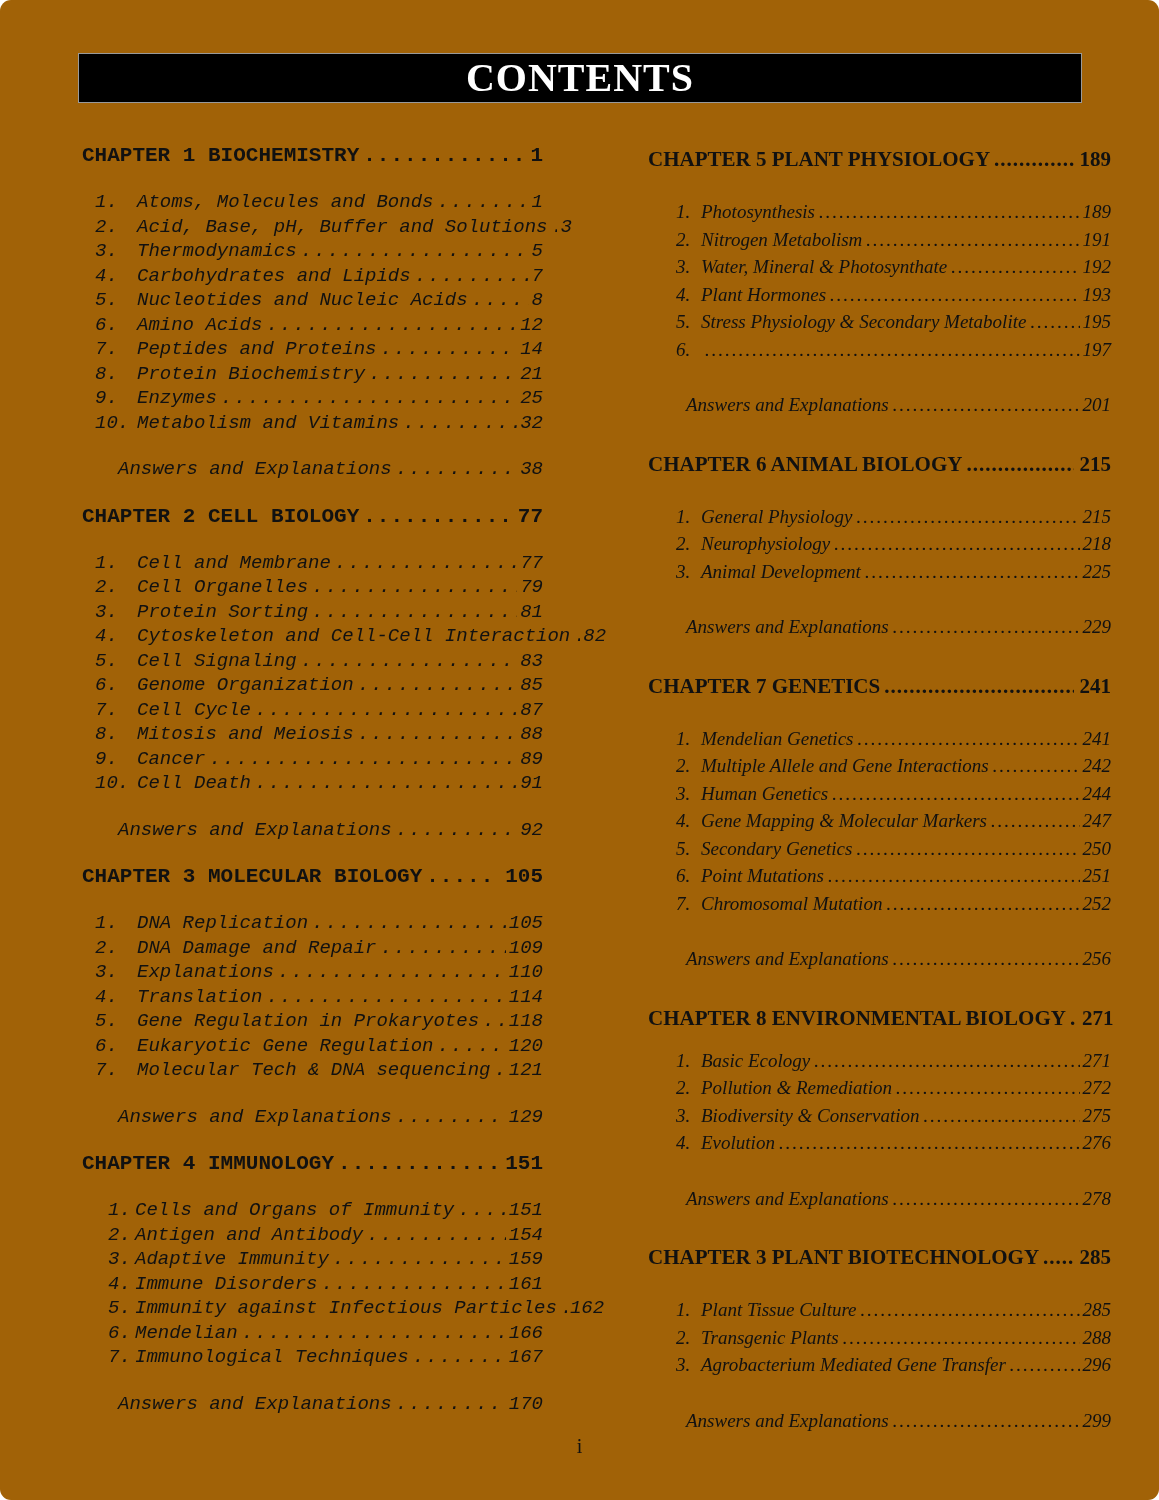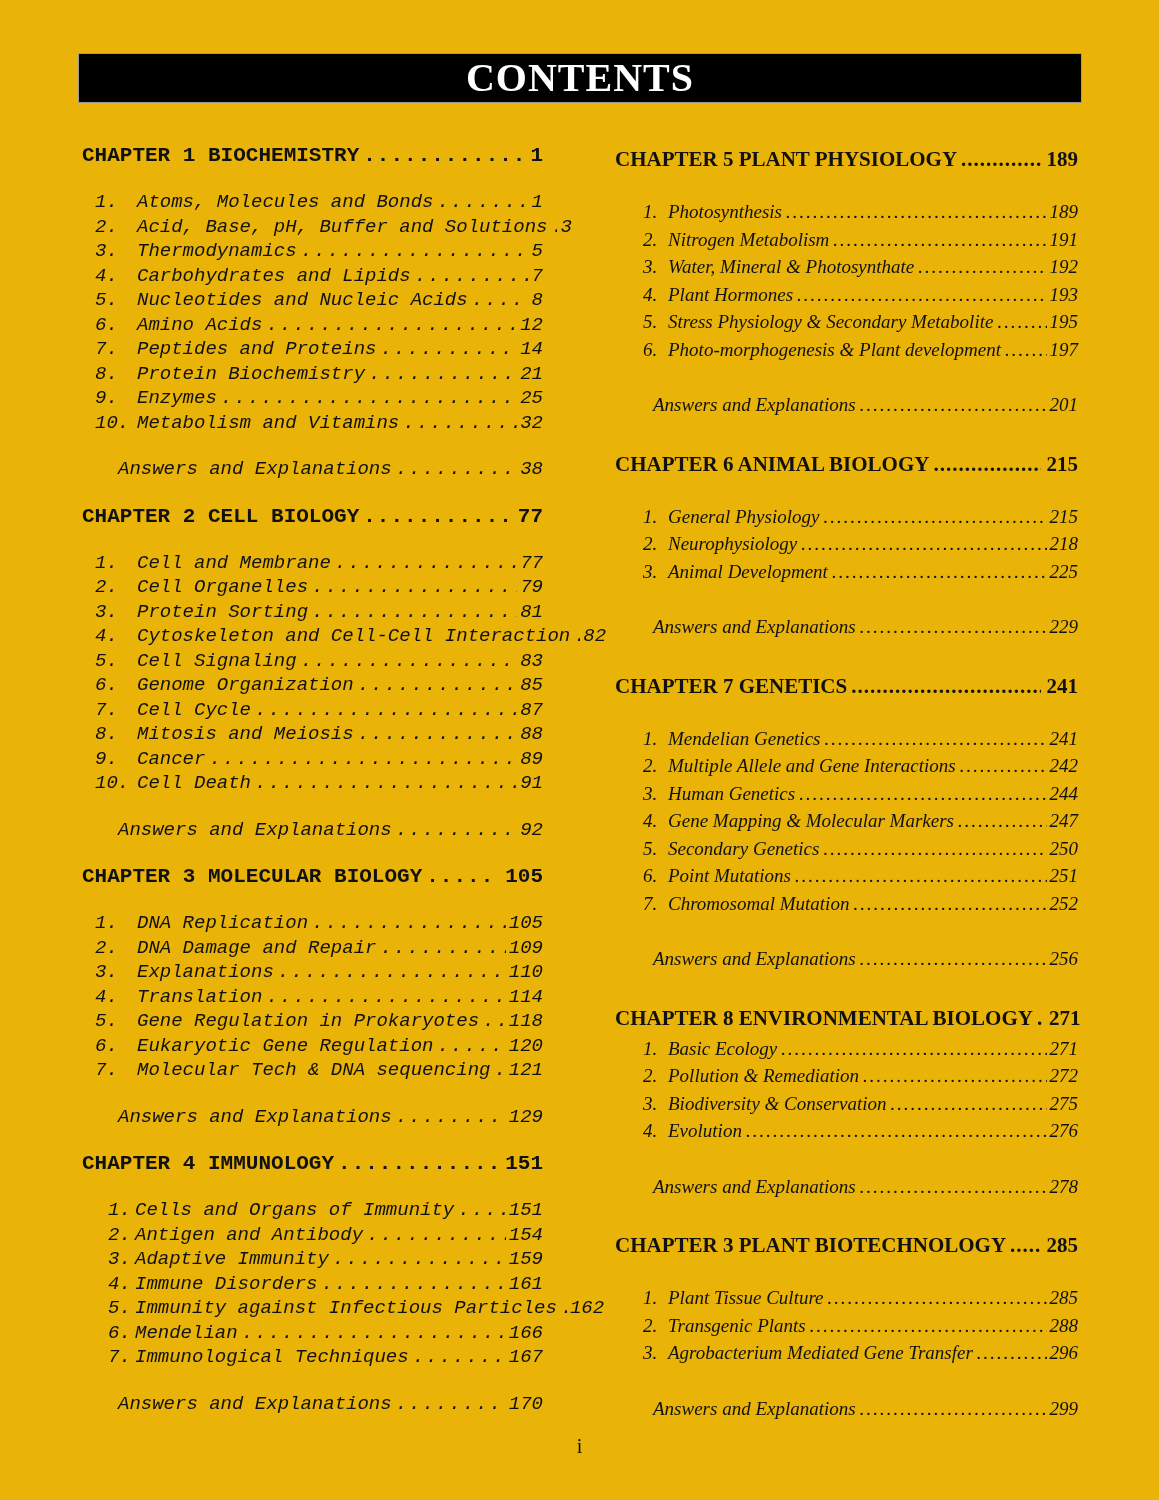"CONTENTS" .page { background: #eab308 -> #a16207; border-radius: none -> 11px }
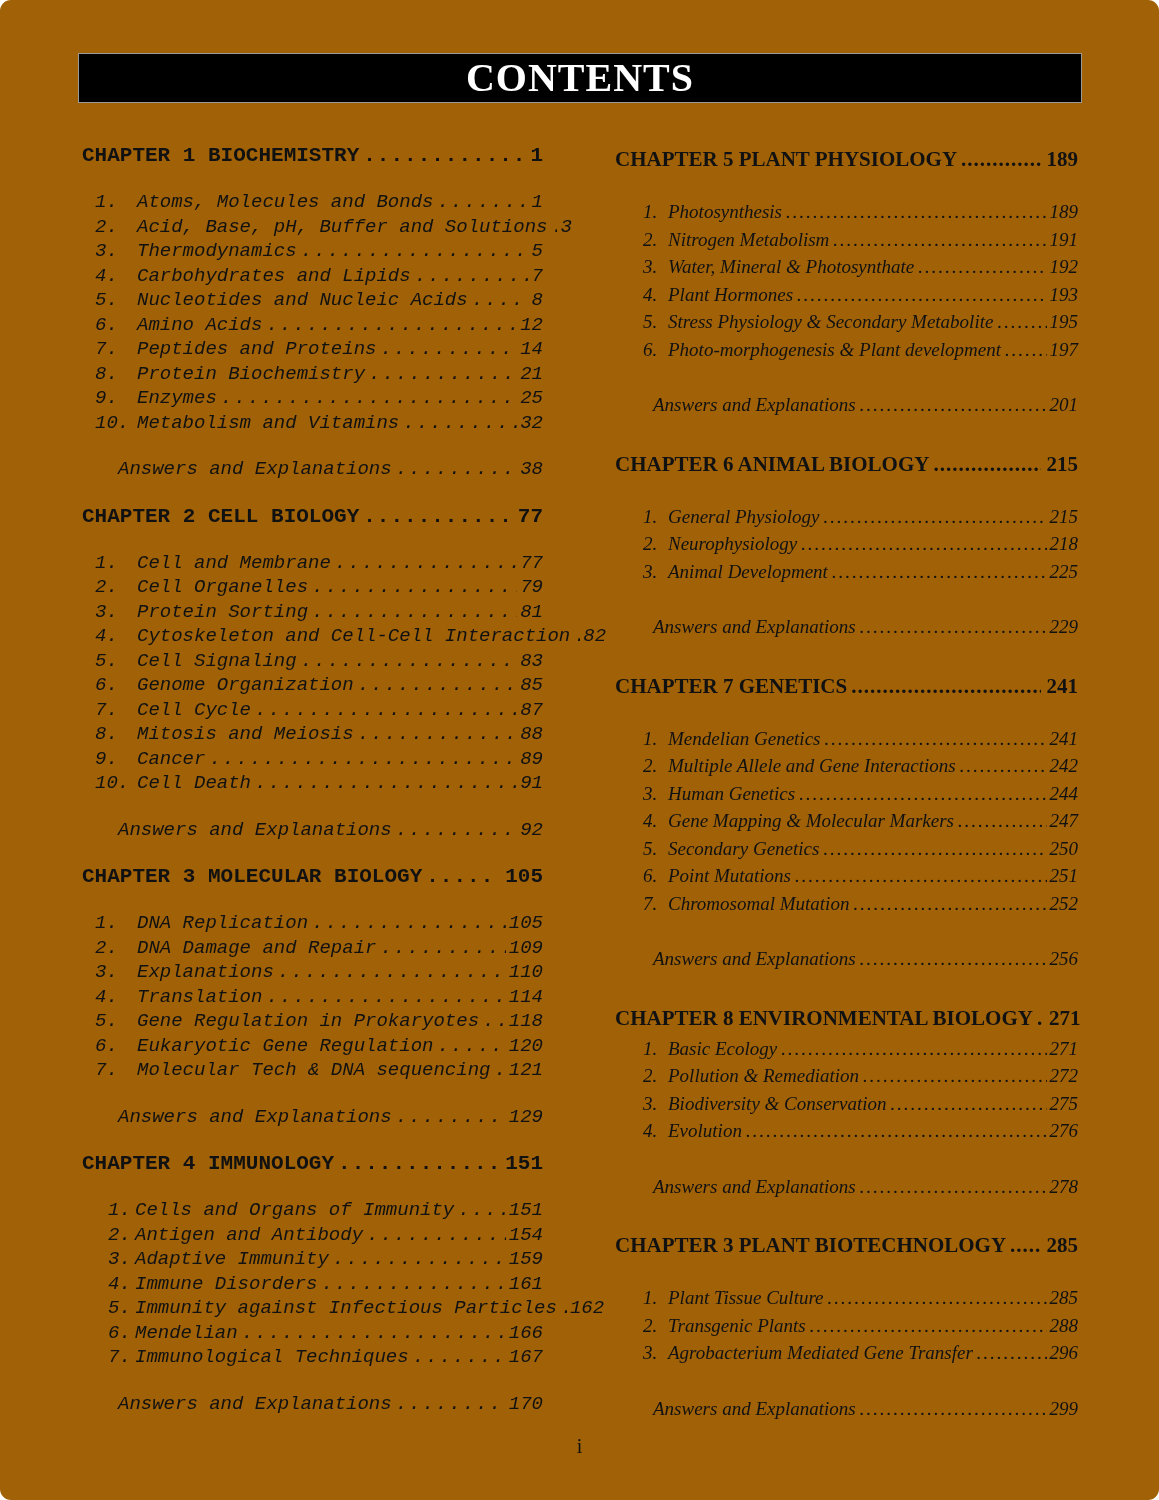"CHAPTER 5 PLANT PHYSIOLOGY" .col-right { left: 615px -> 648px }
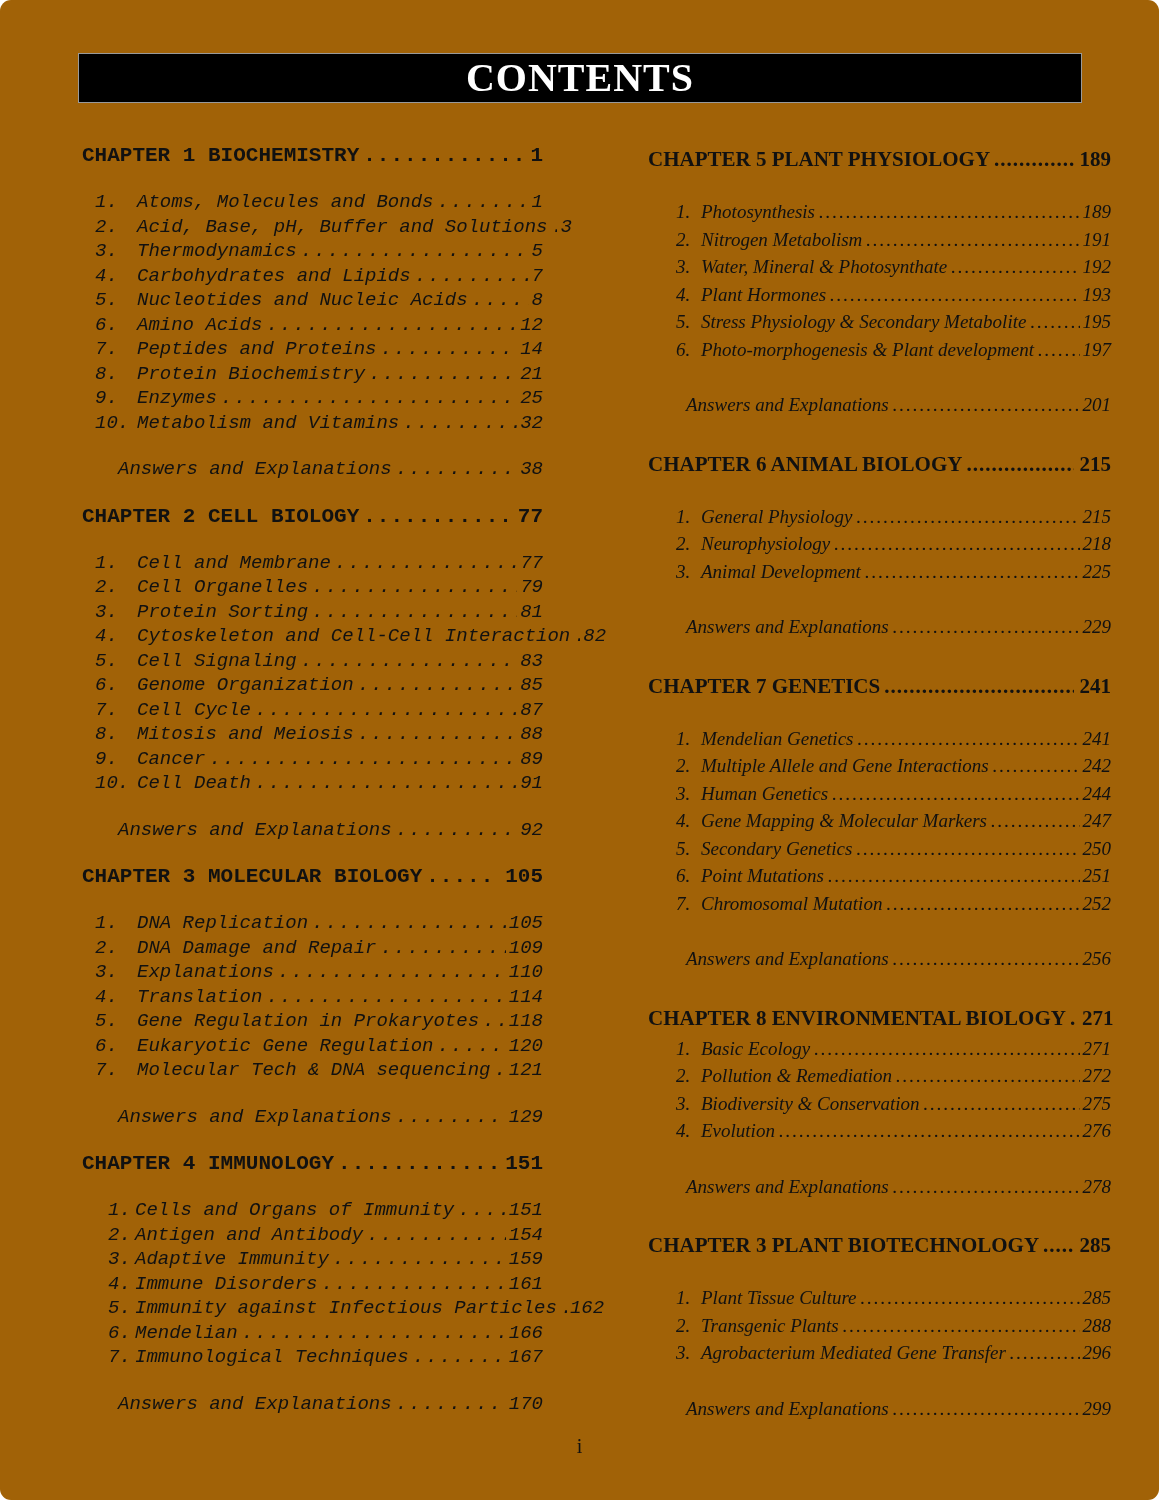"Photo-morphogenesis & Plant development" span.title { html: <span>Photo-morphogenesis &amp; Plant development</span> -> none }
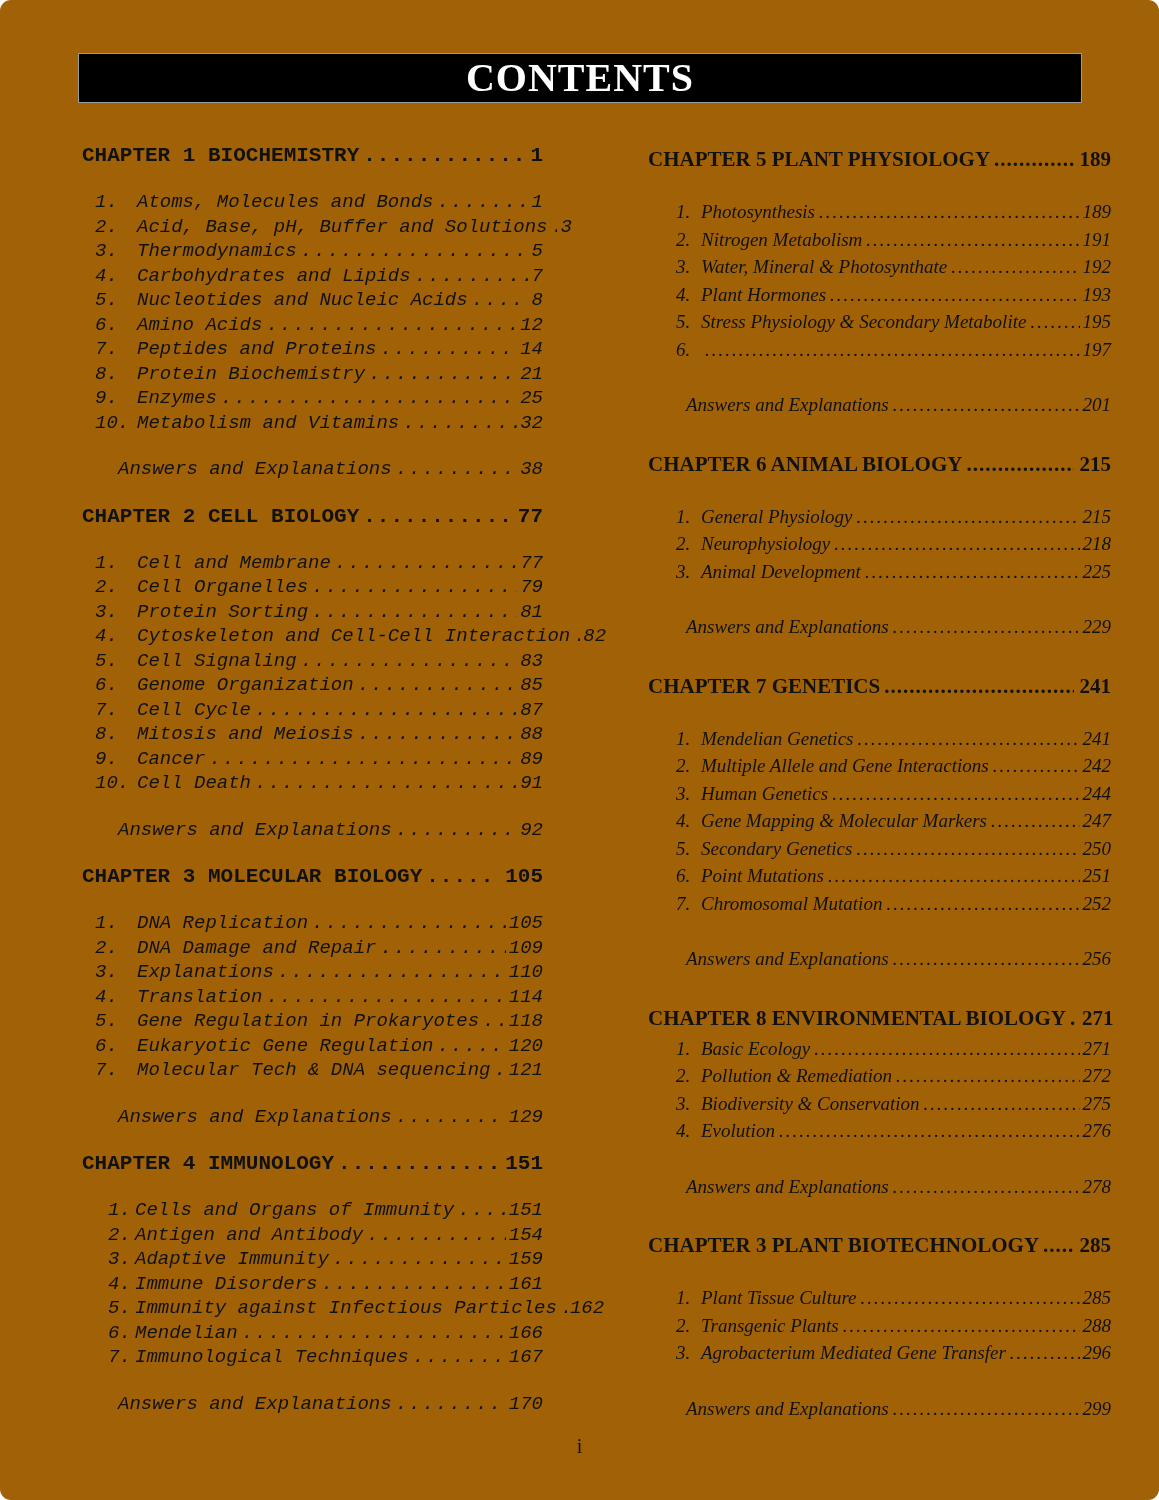"CHAPTER 8 ENVIRONMENTAL BIOLOGY" .chapter-heading.compact { margin-bottom: 4px -> 16px }
